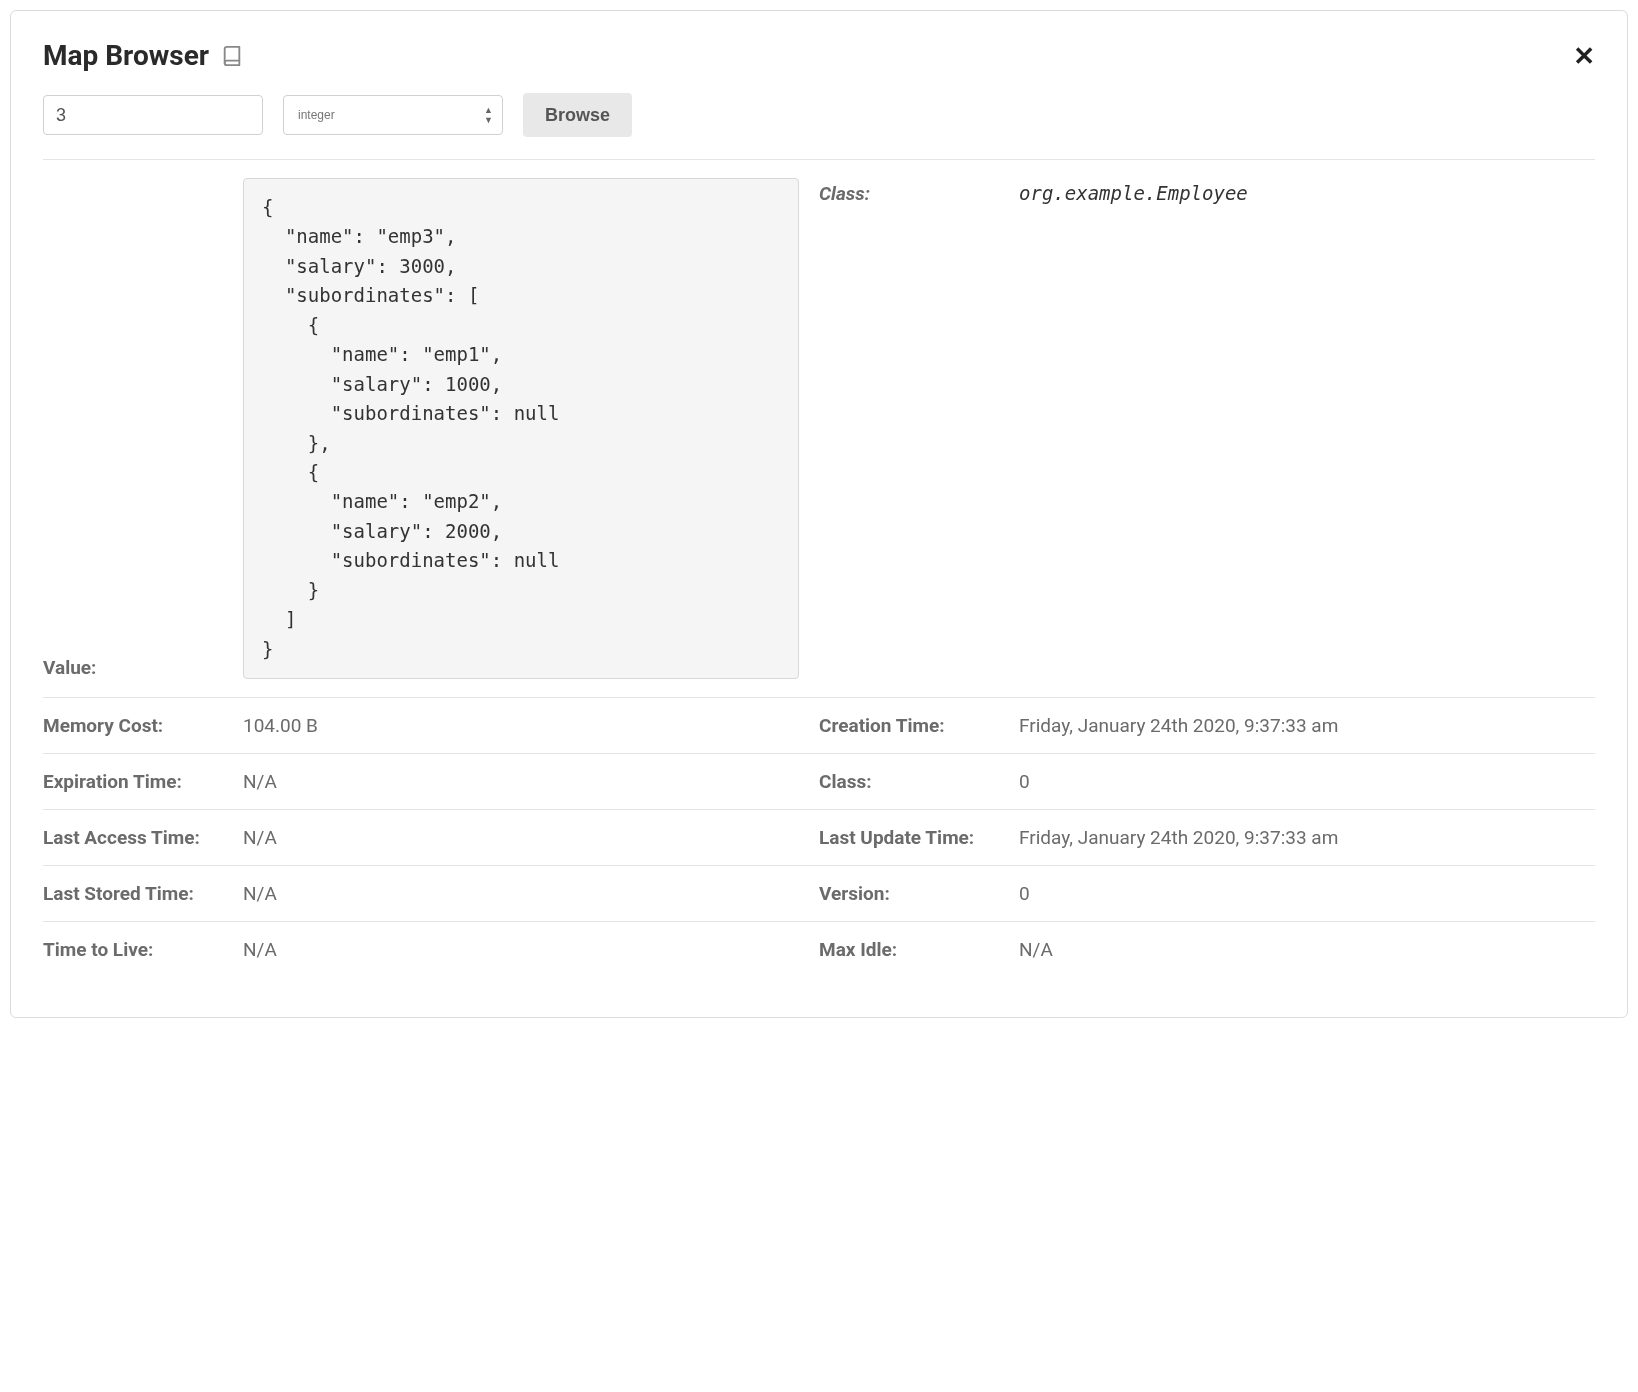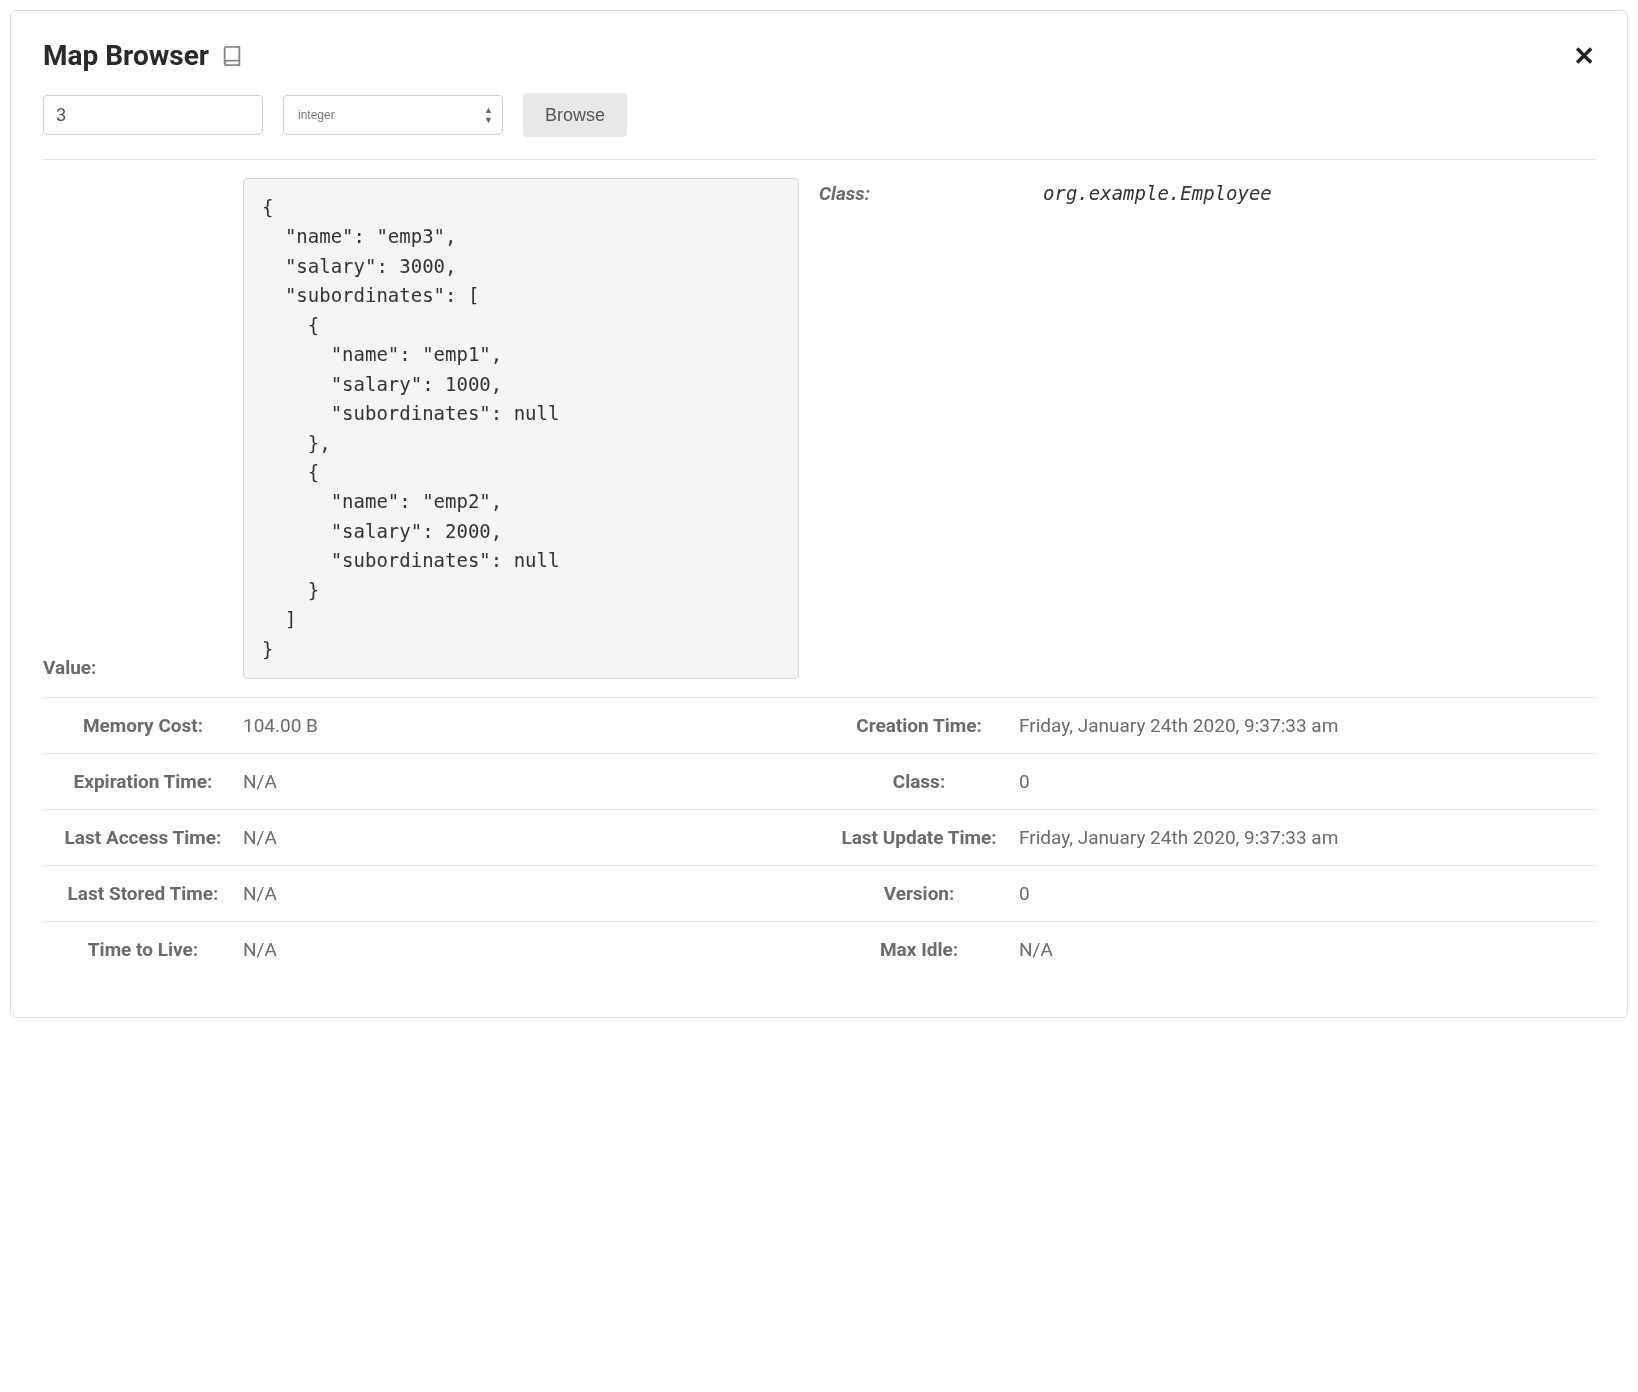"Browse" .browse-btn { font-weight: 400 -> 700 }
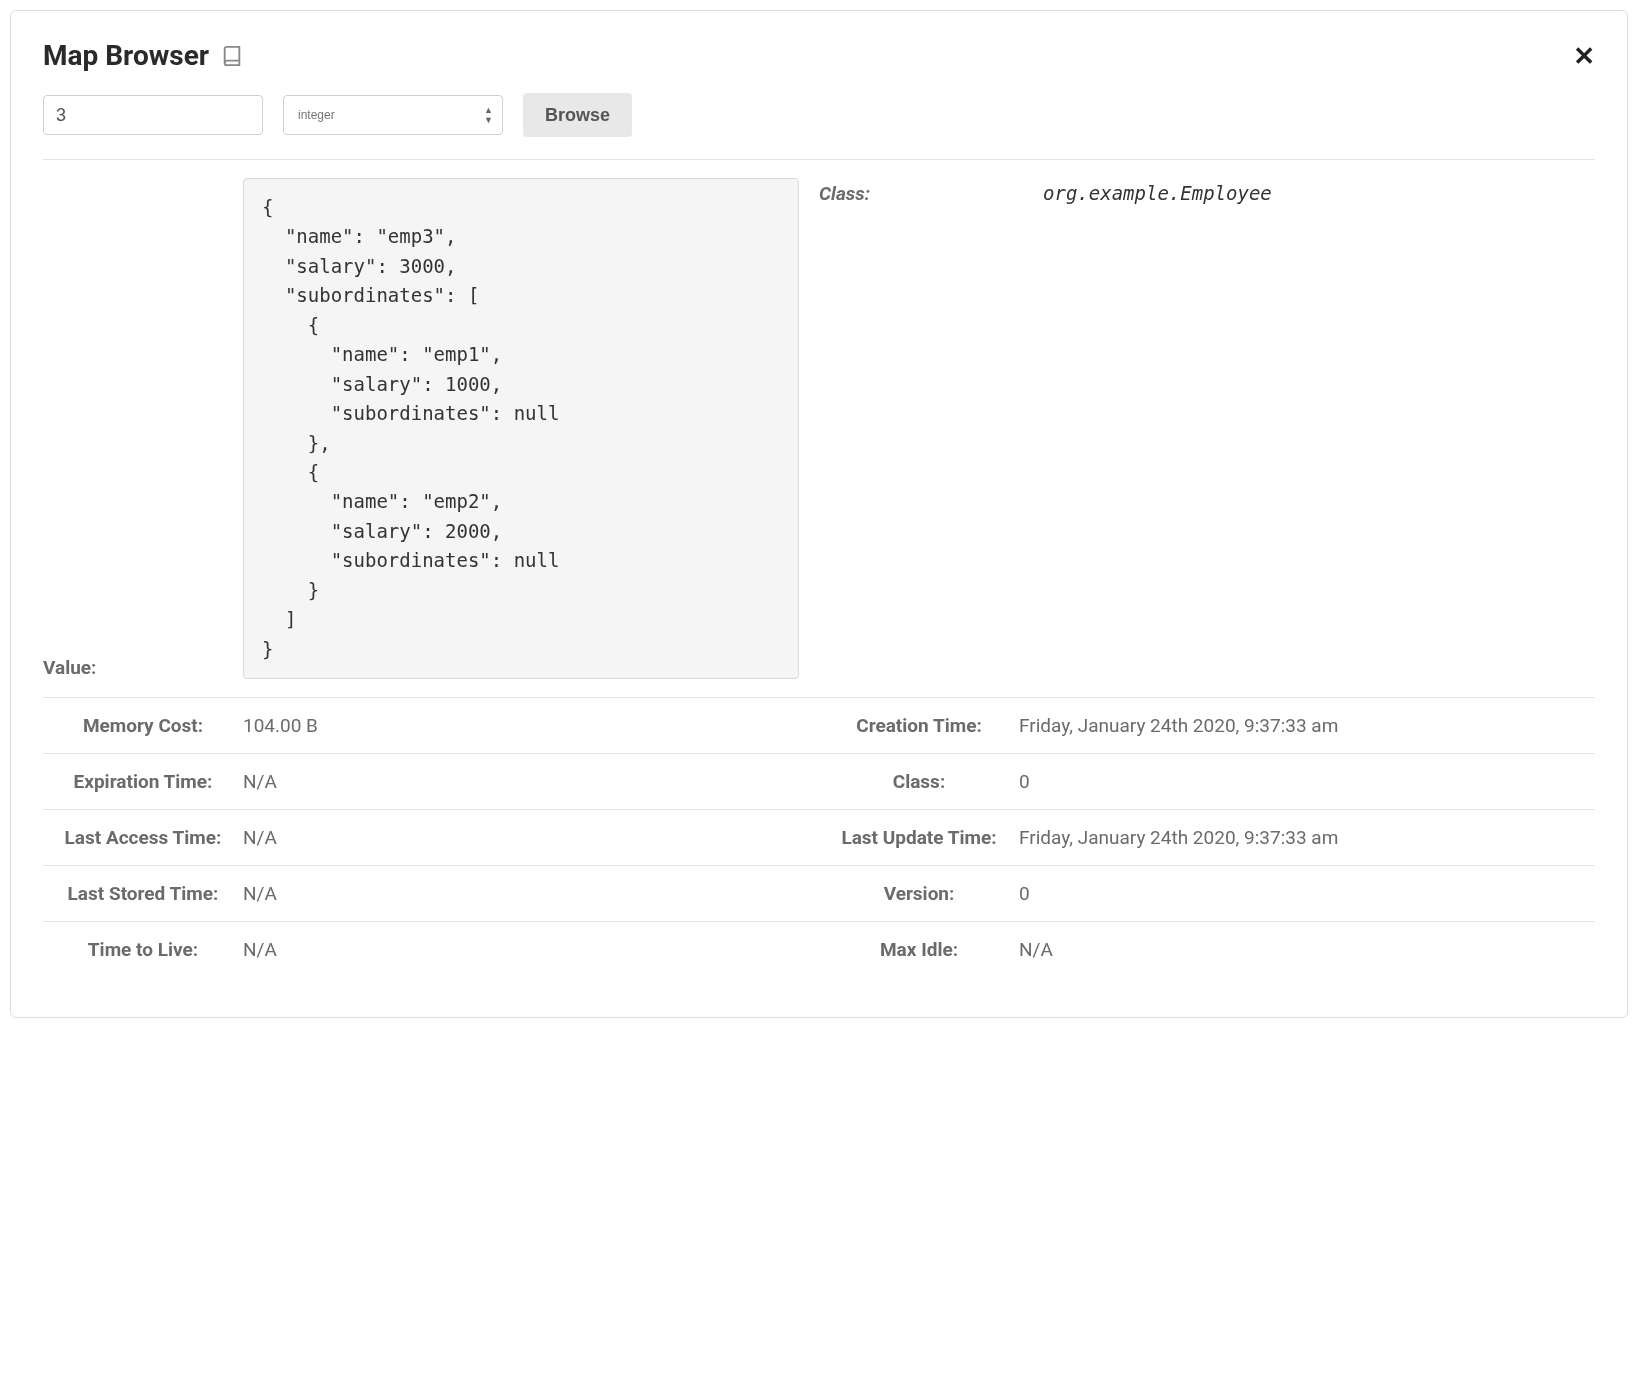"org.example.Employee" .class-value { margin-left: 24px -> none }
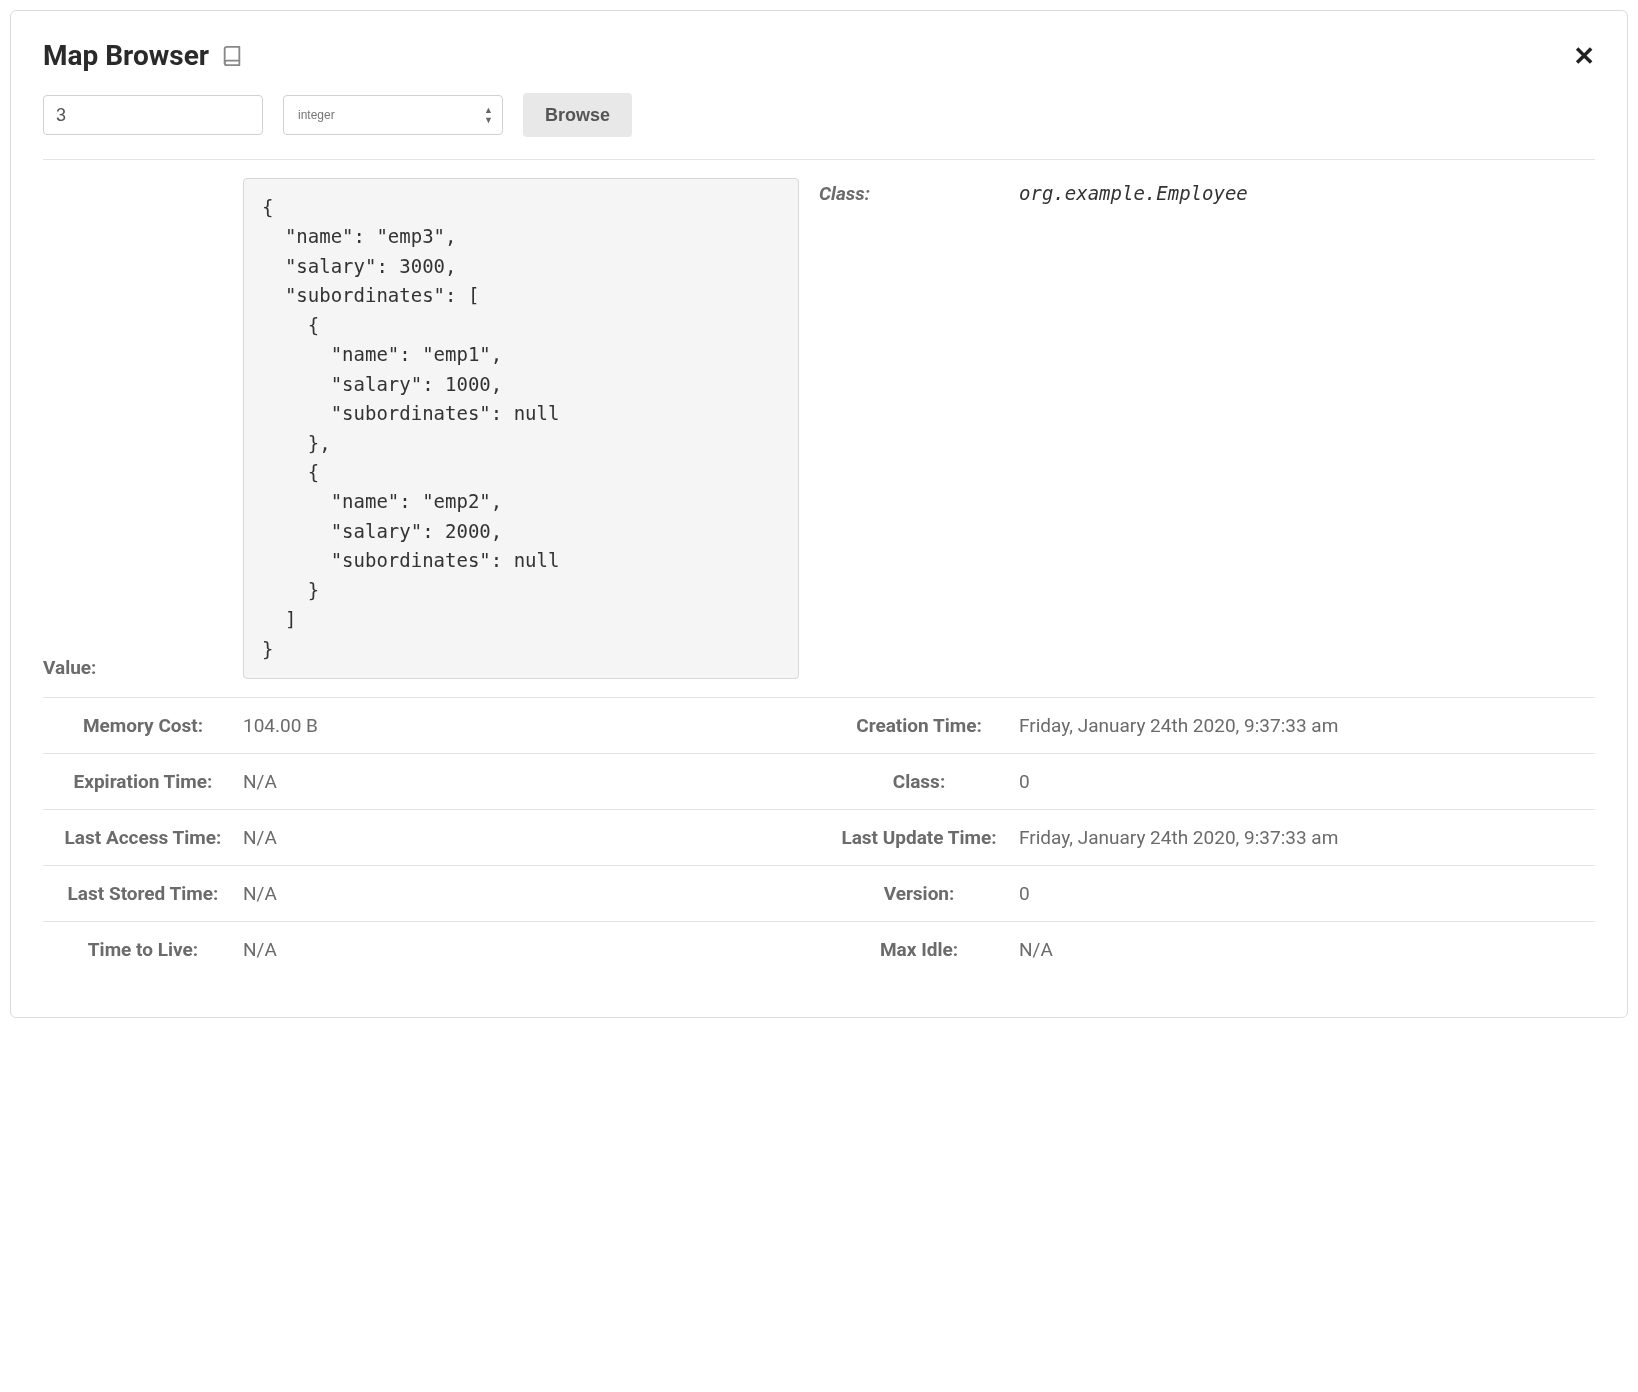"Memory Cost:" .stats-cell { text-align: center -> none }
